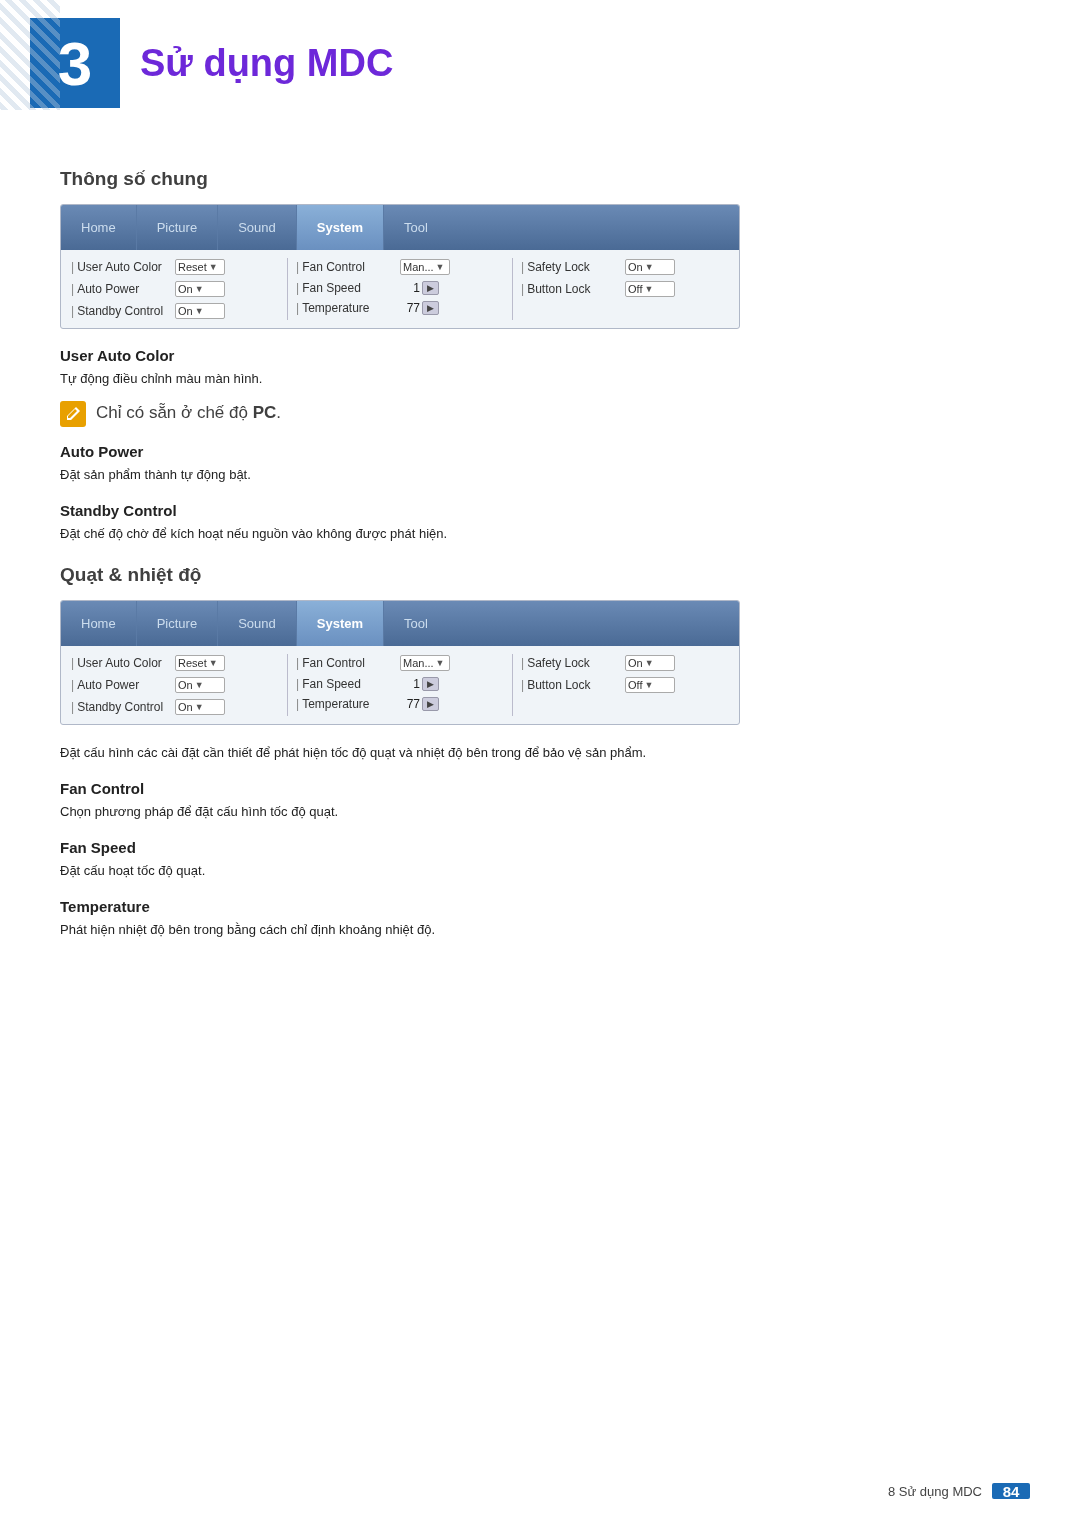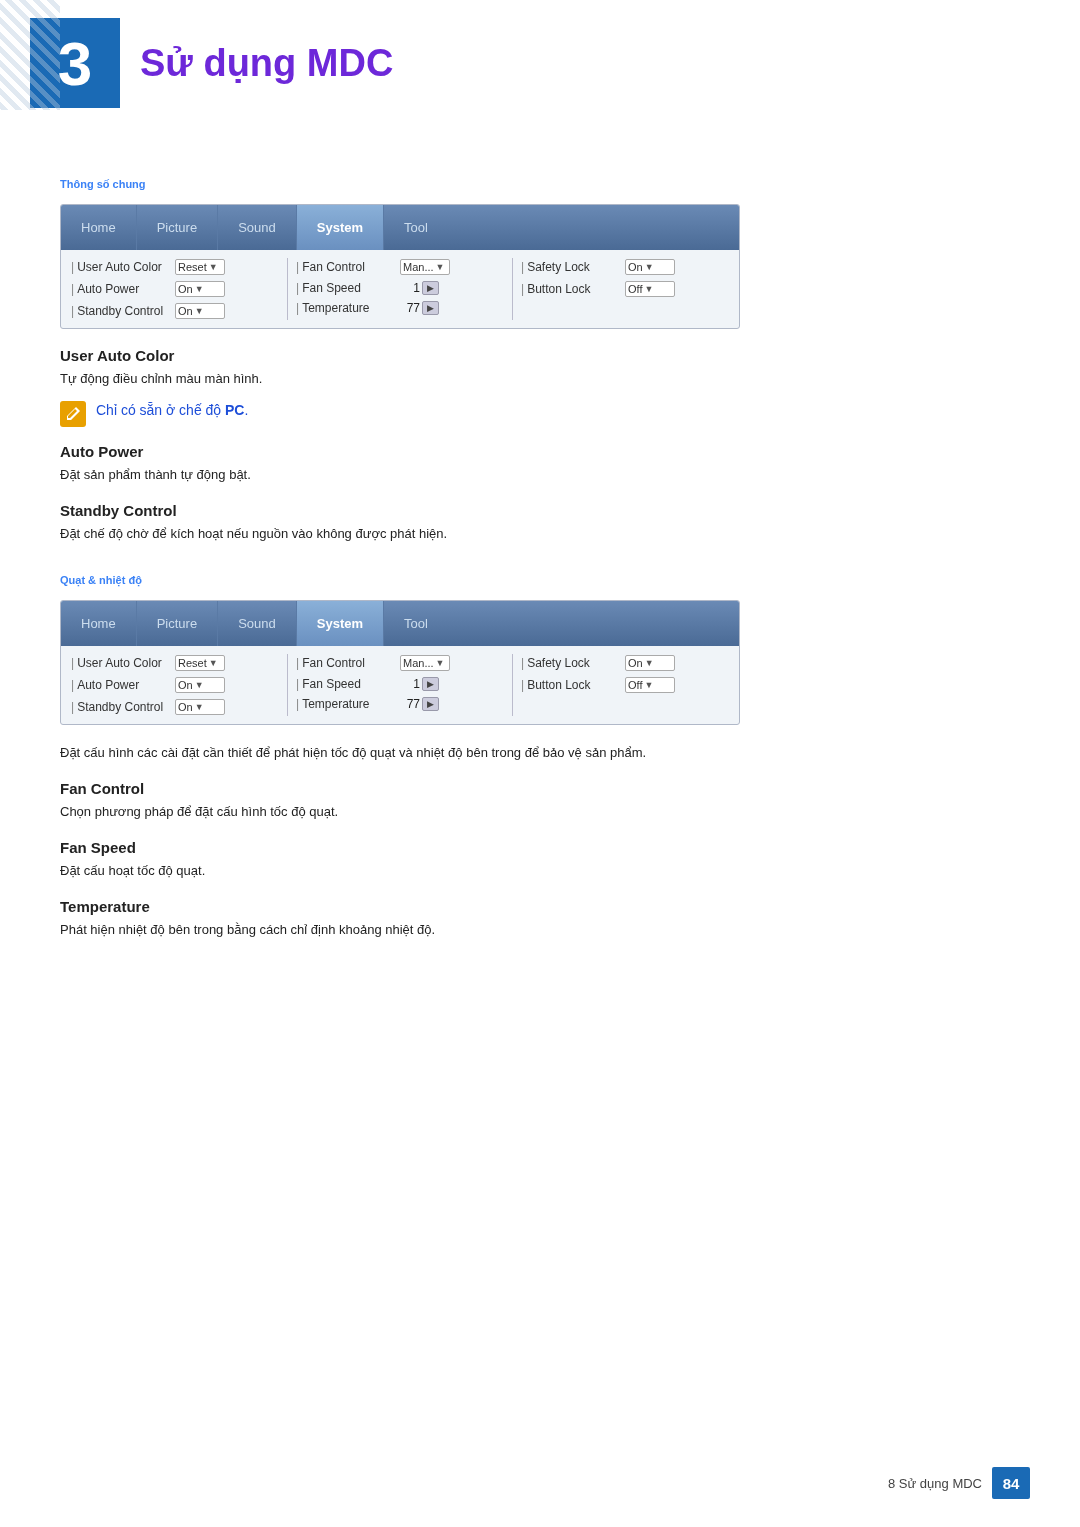"Thông số chung" .section-heading { color: #3b82f6 -> #404040; font-size: 11px -> 19px; margin-top: 30px -> 20px }
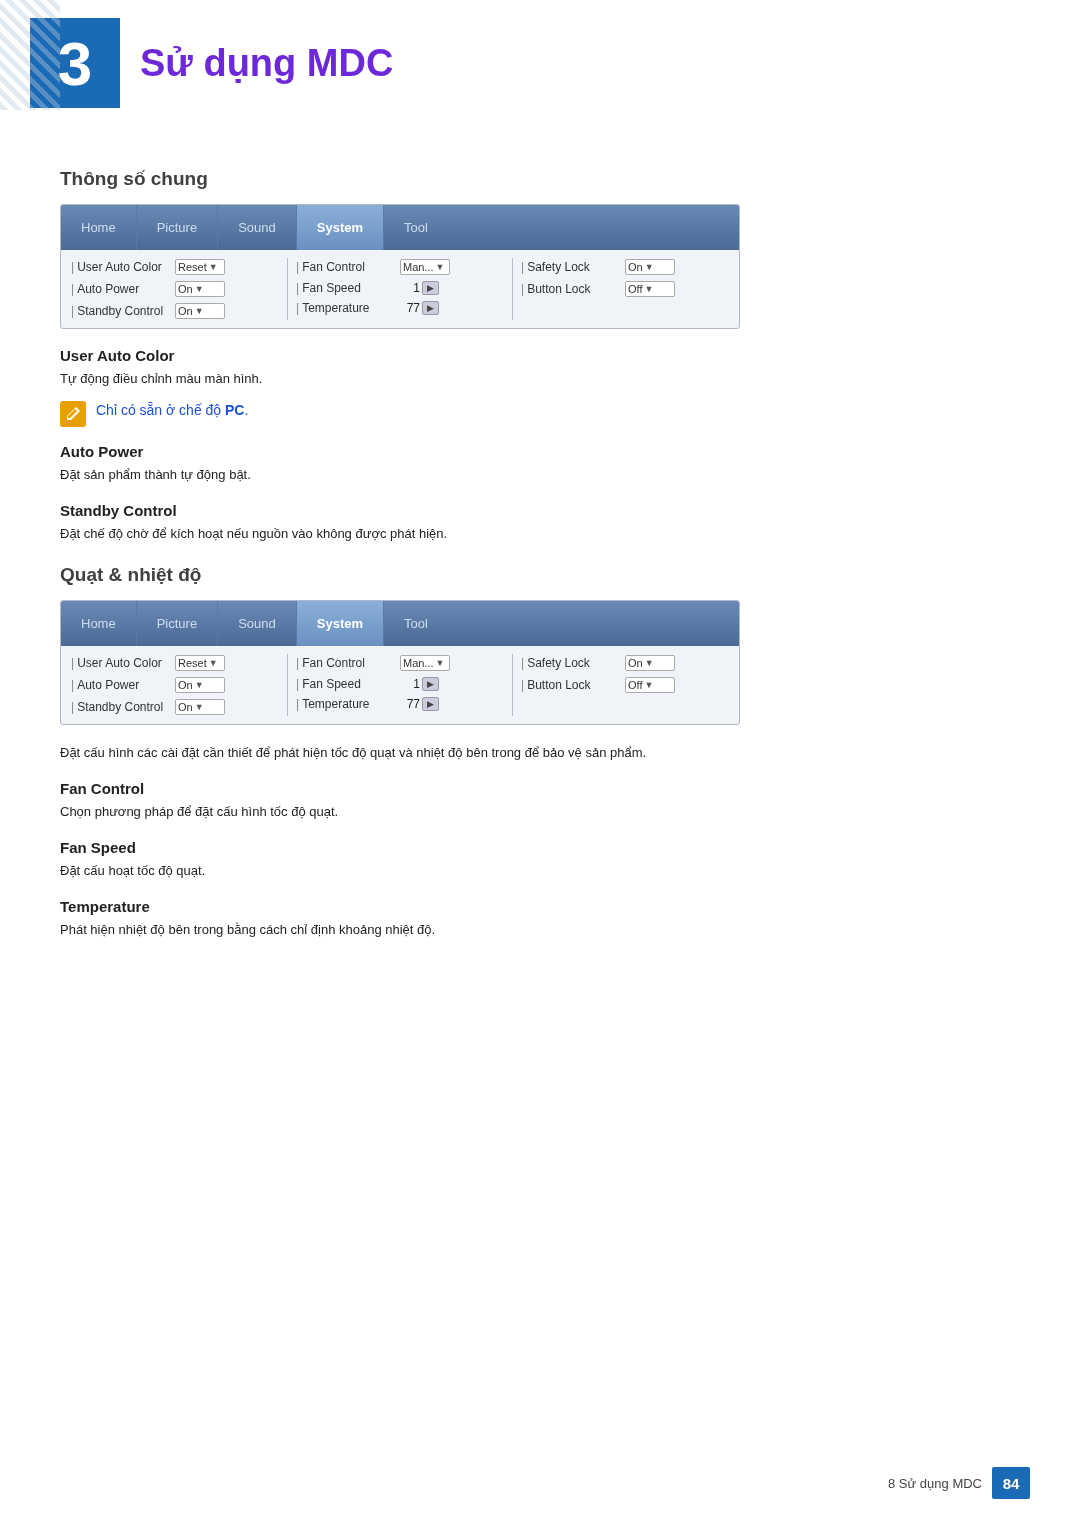"Chỉ có sẵn ở chế" .note-text { color: #1d4ed8 -> #404040; font-size: 14px -> 17px }
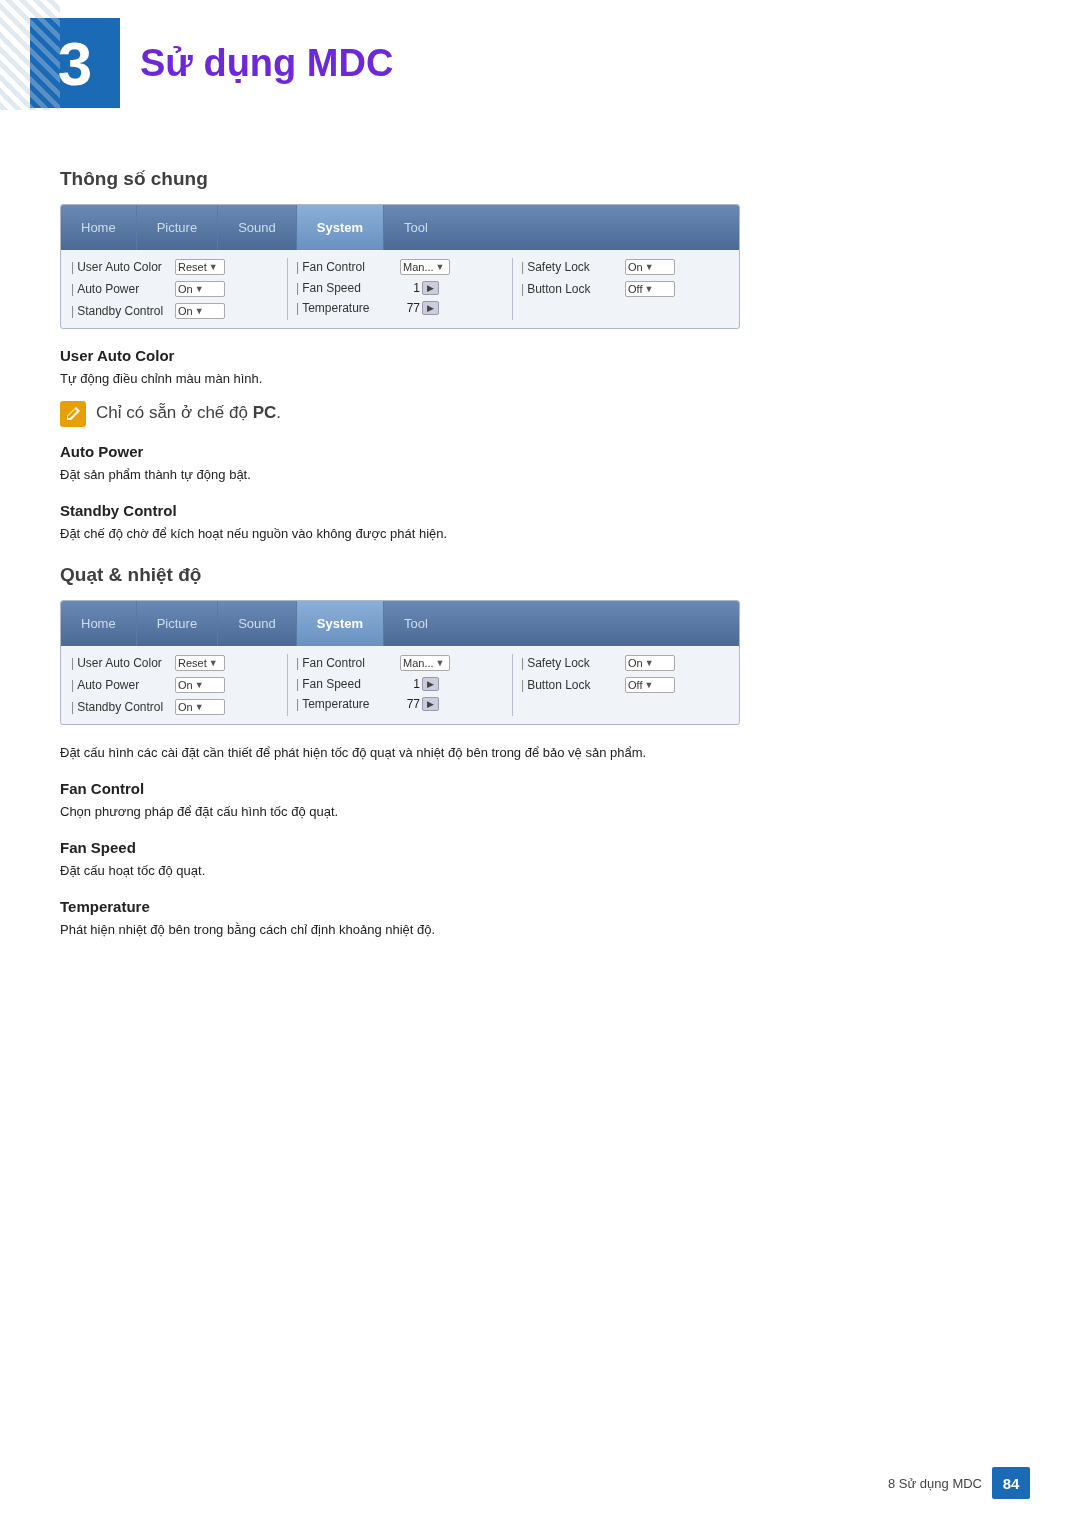"84" .footer-num { height: 32px -> 16px }
